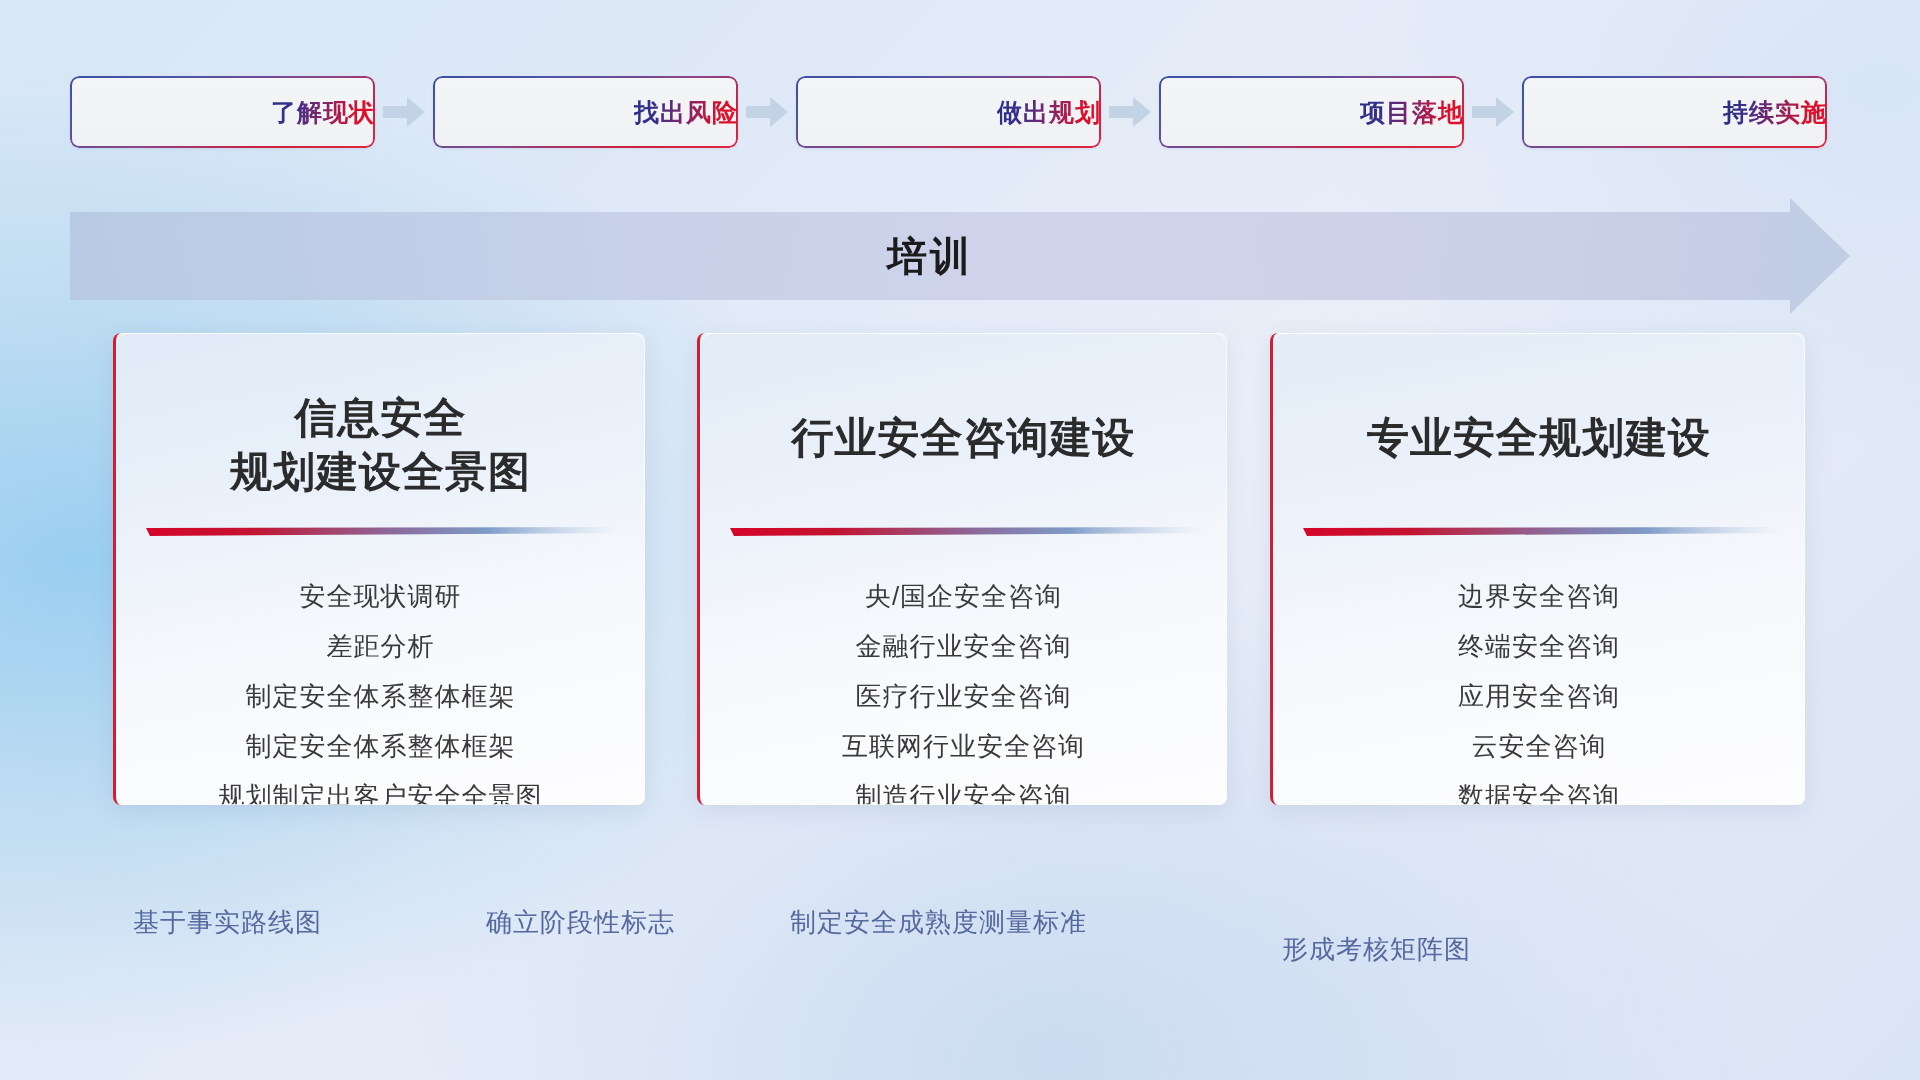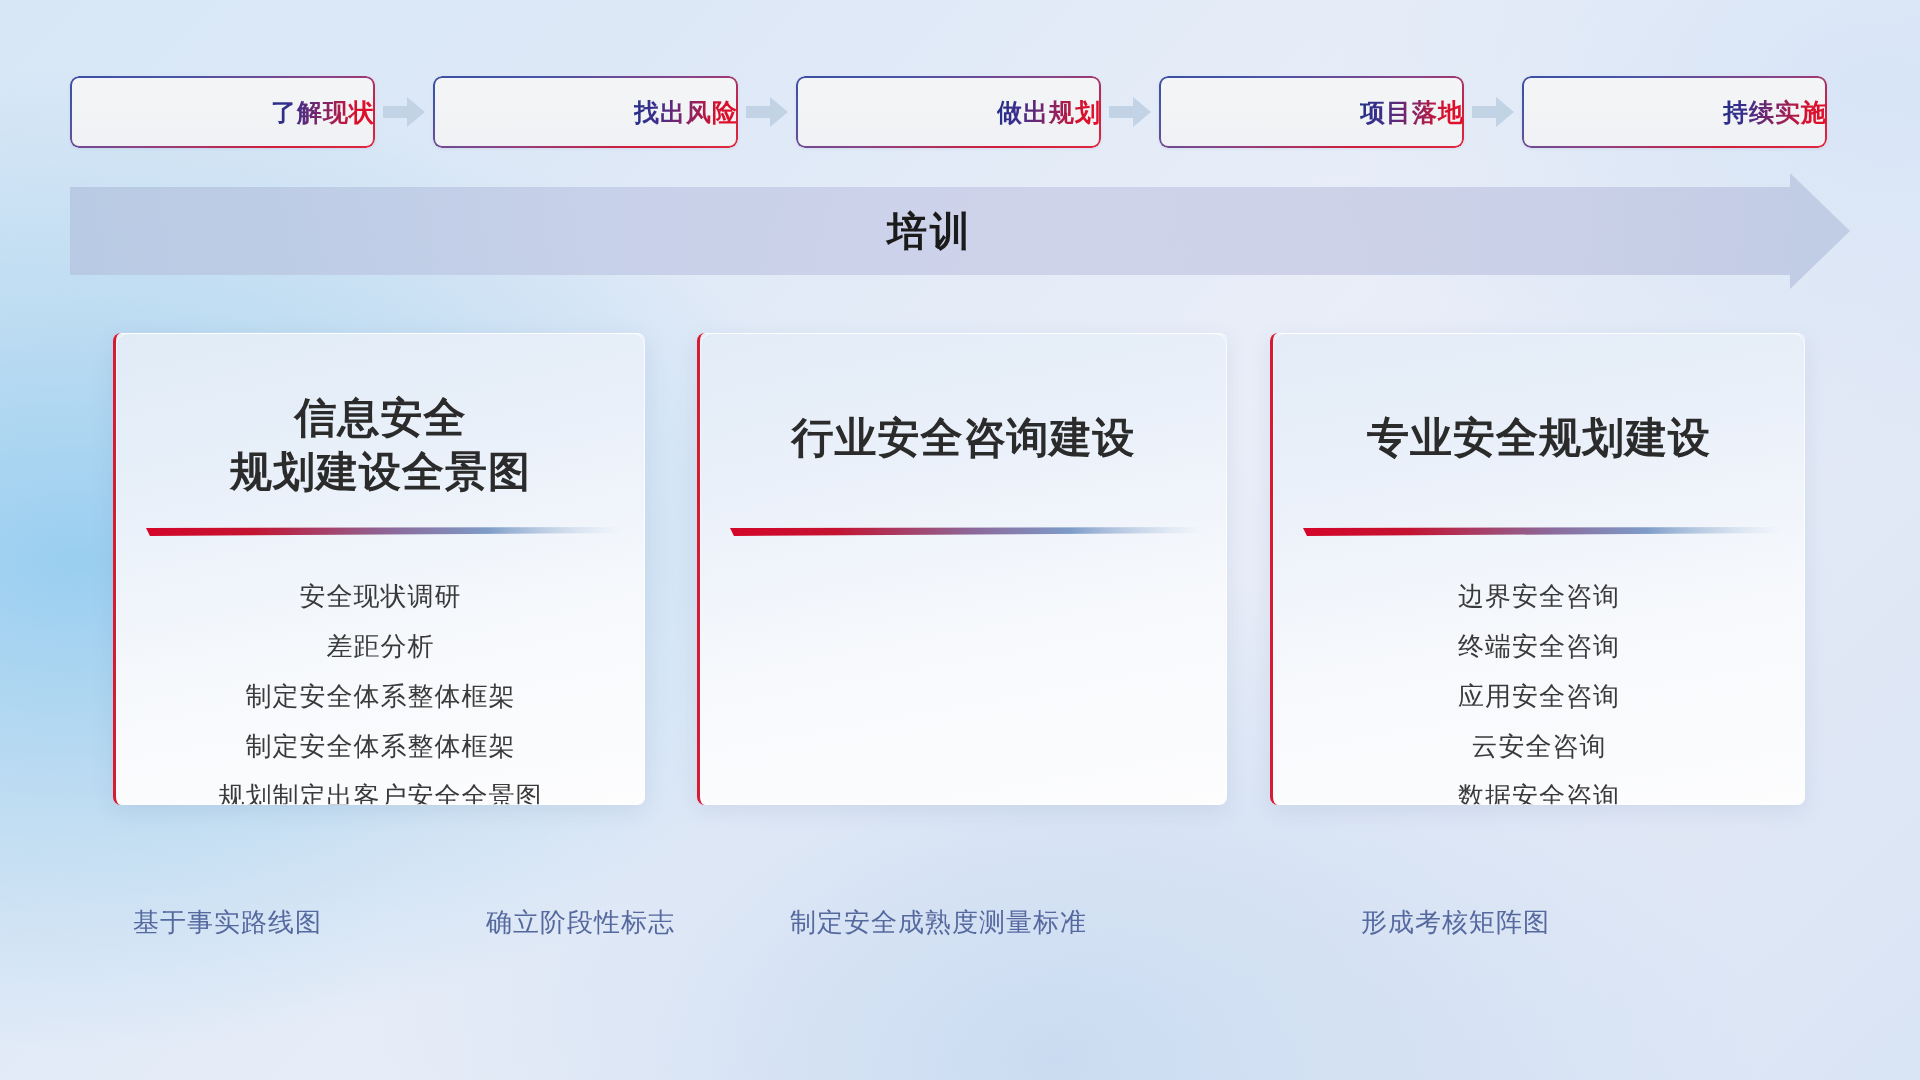"培训" .banner { top: 187px -> 212px }
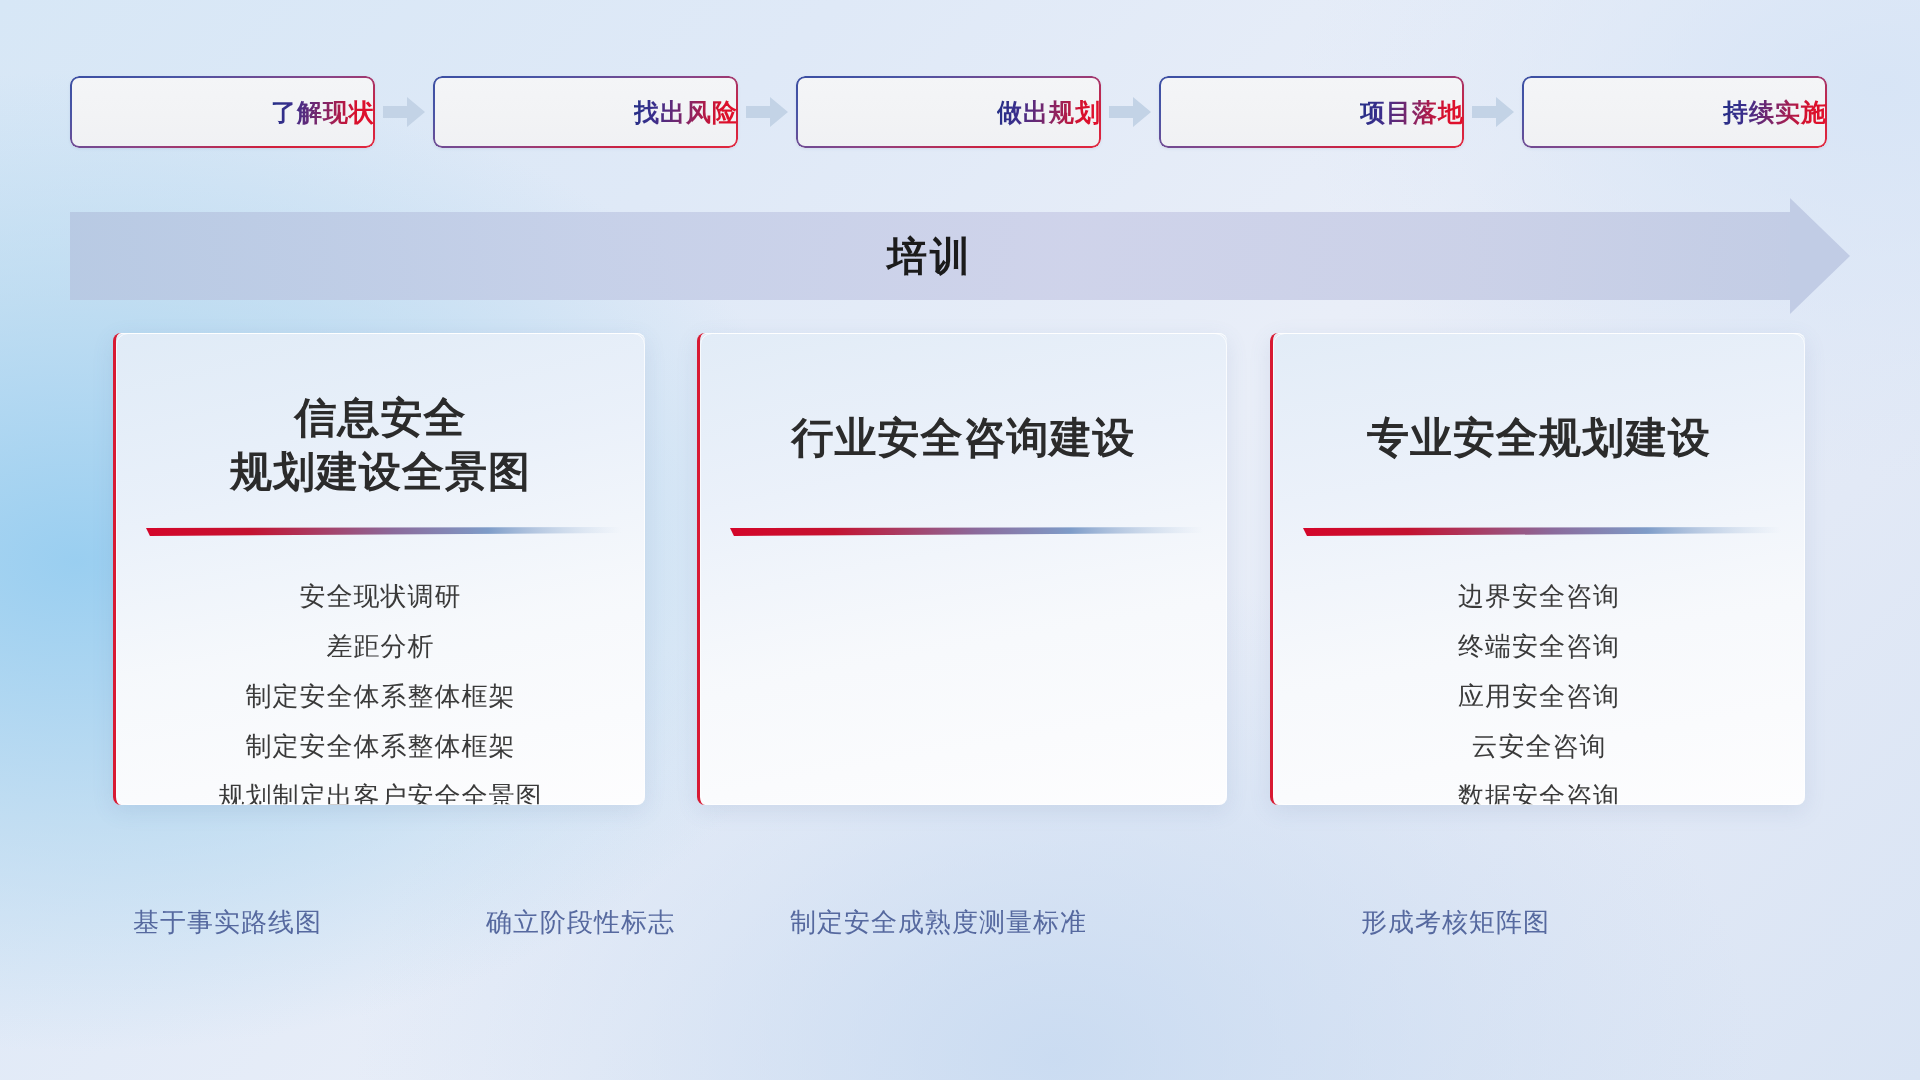"央/国企安全咨询" div.card-list { html: none -> <div> <div>央/国企安全咨询</div> <div>金融行业安全咨询</div> <div>医疗行业安全咨询</div> <div>互联网行业安全咨询</div> <div>制造行业安全咨询</div> </div> }
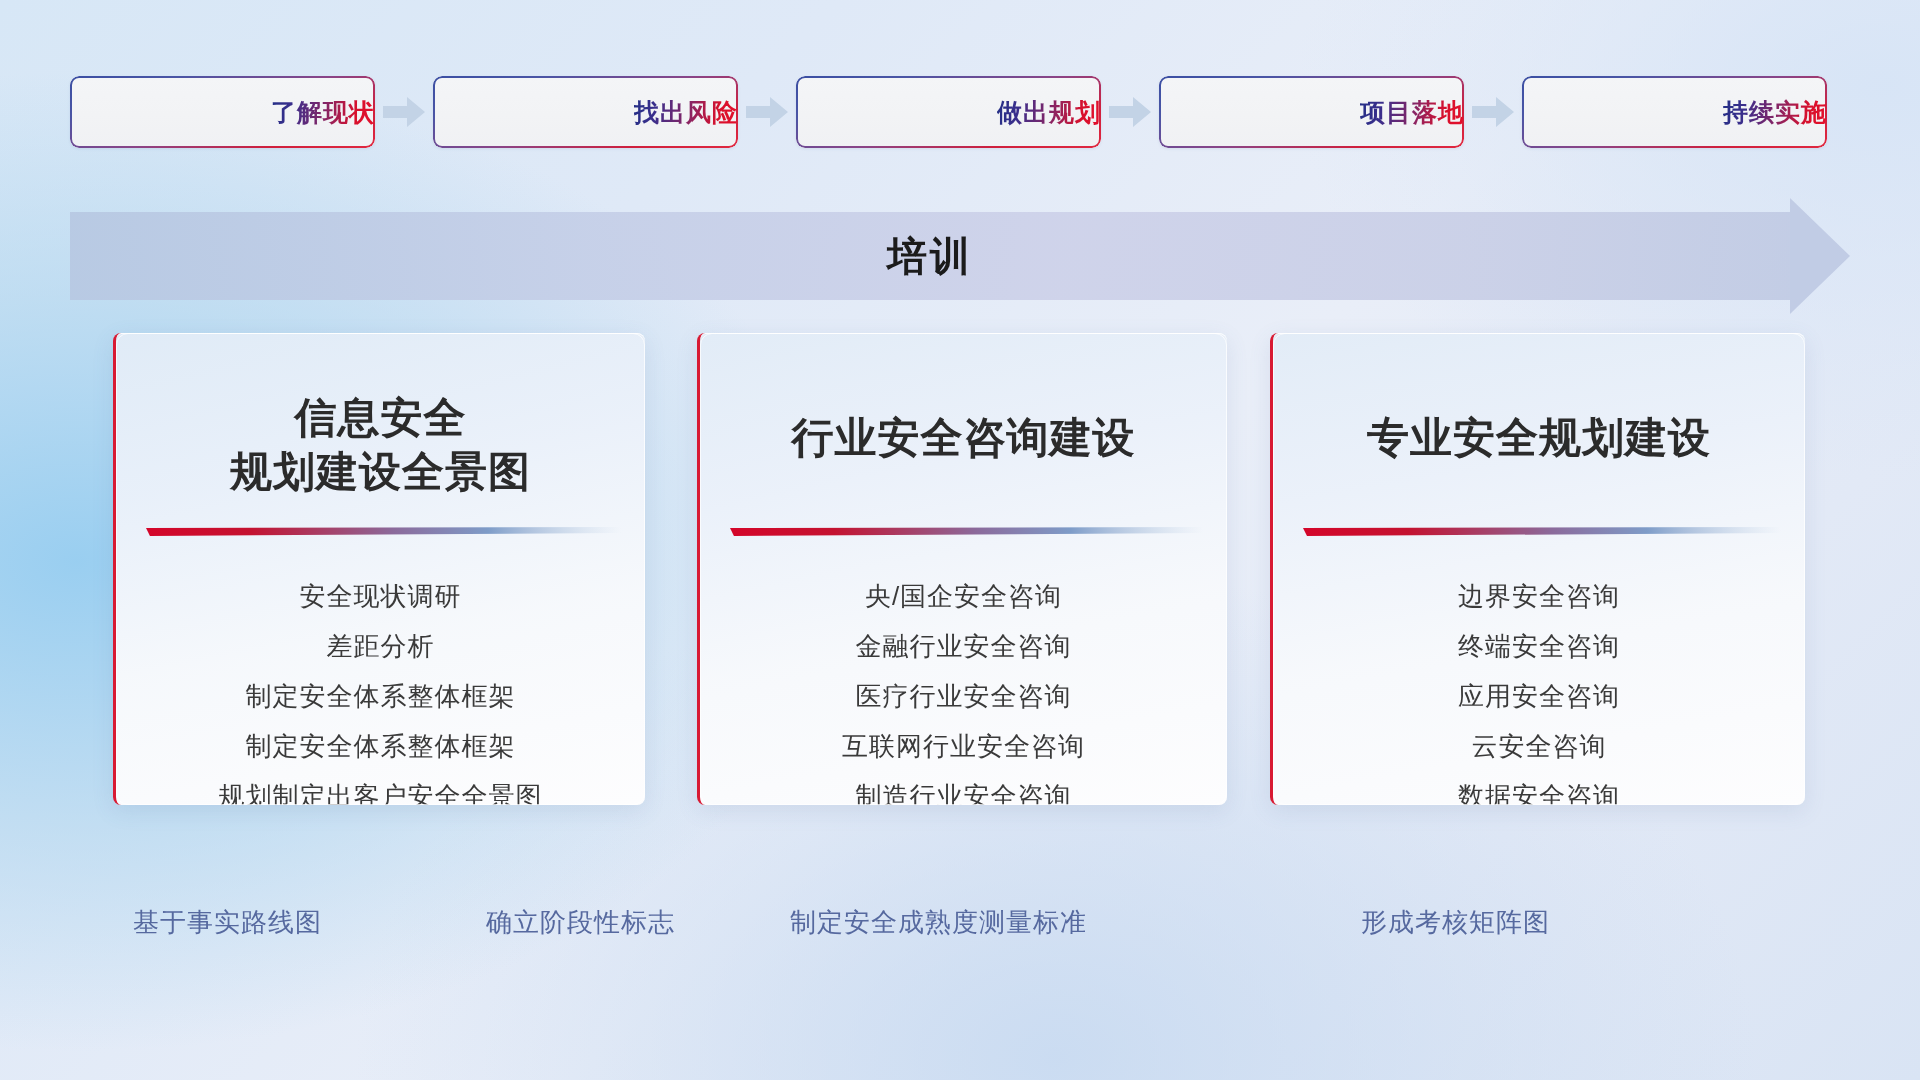"形成考核矩阵图" .cap3 { left: 1361px -> 1282px; margin-top: none -> 27px }
